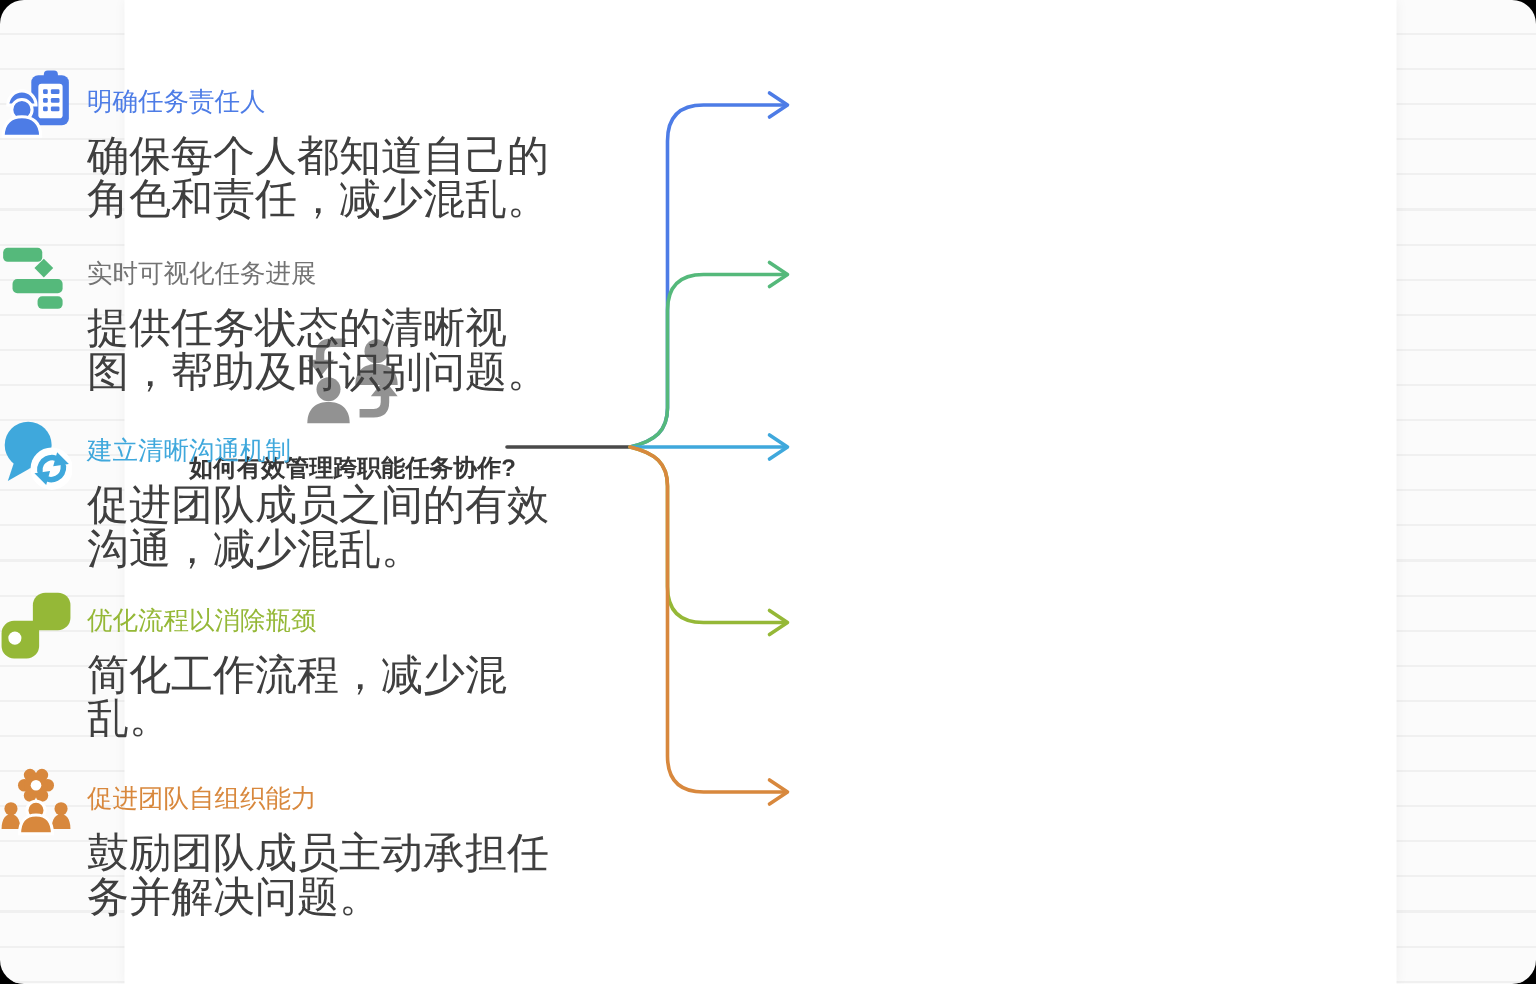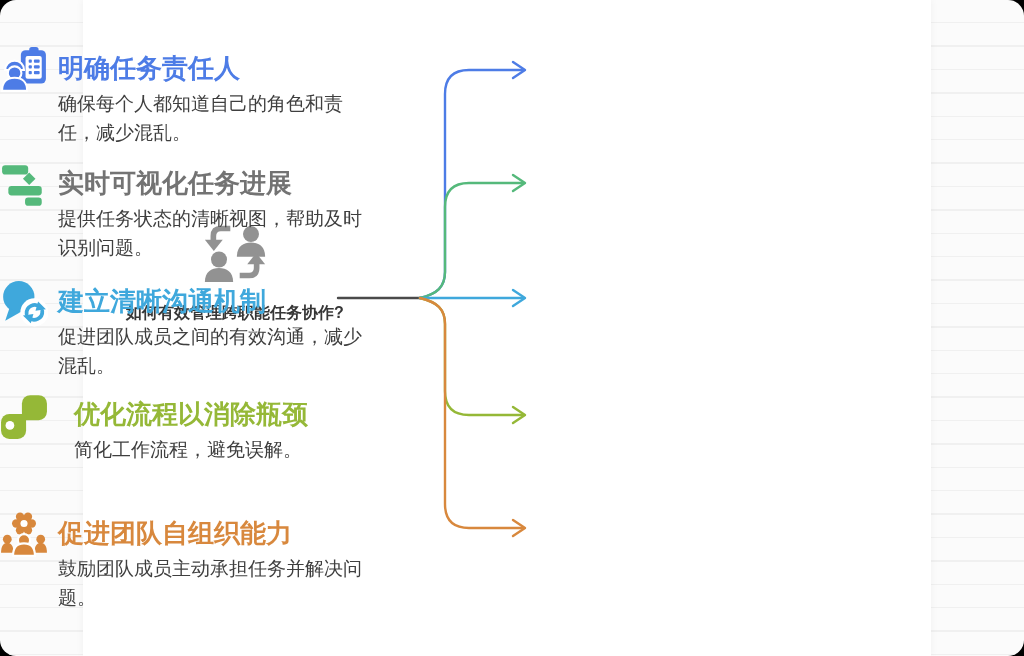"明确任务责任人" .branch-title { font-size: 26px -> 17px; font-weight: bold -> normal }
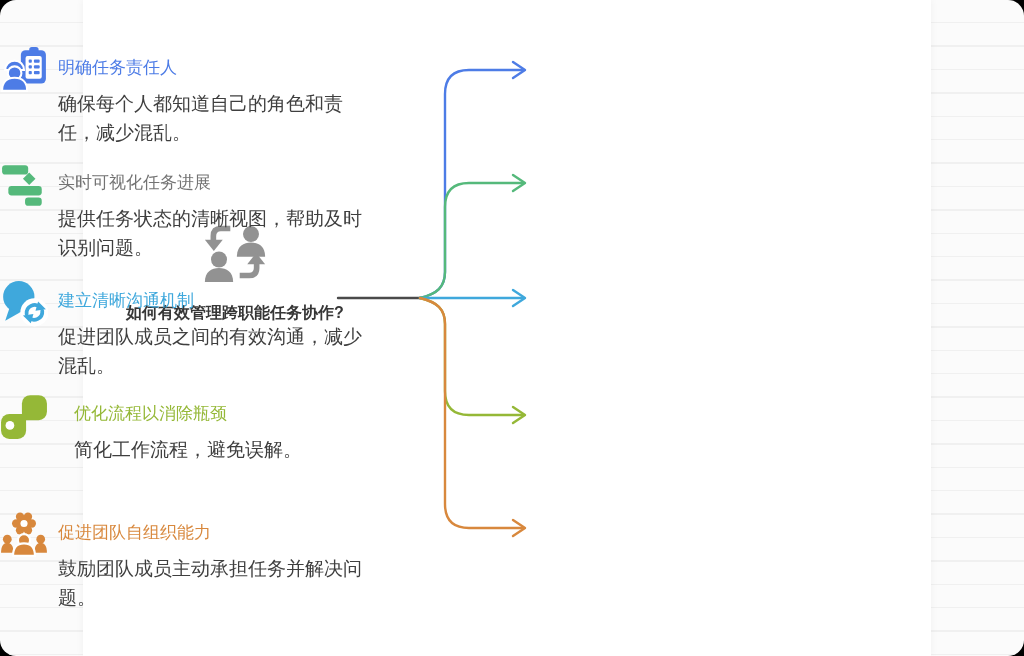"确保每个人都知道自己的角色和责任，减少混乱。" .branch-desc { font-size: 19px -> 28px }
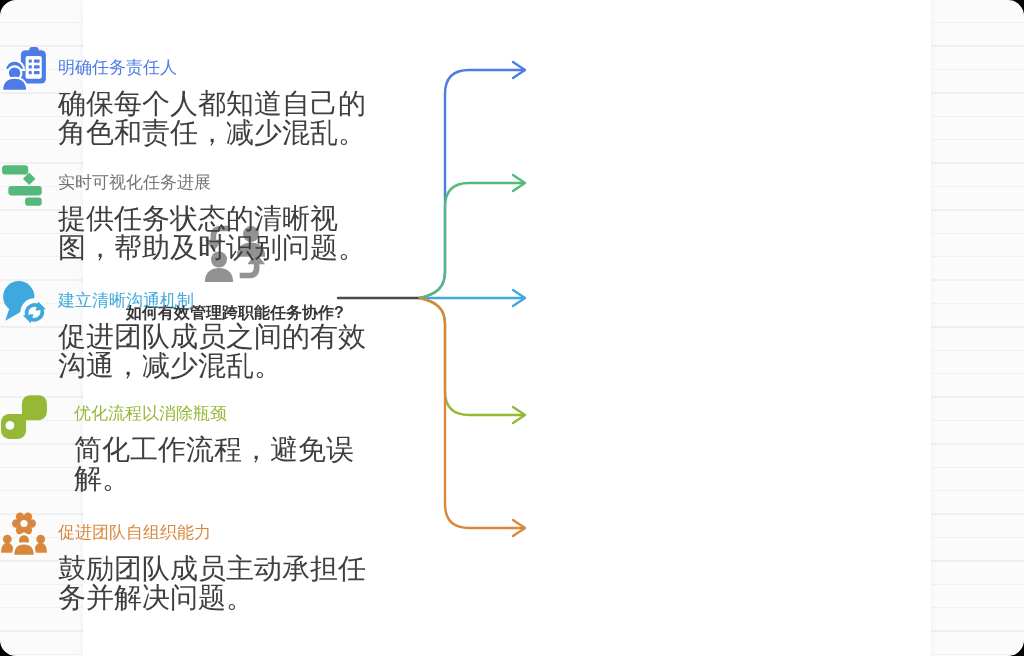"优化流程以消除瓶颈" .b3 { gap: 16px -> none }
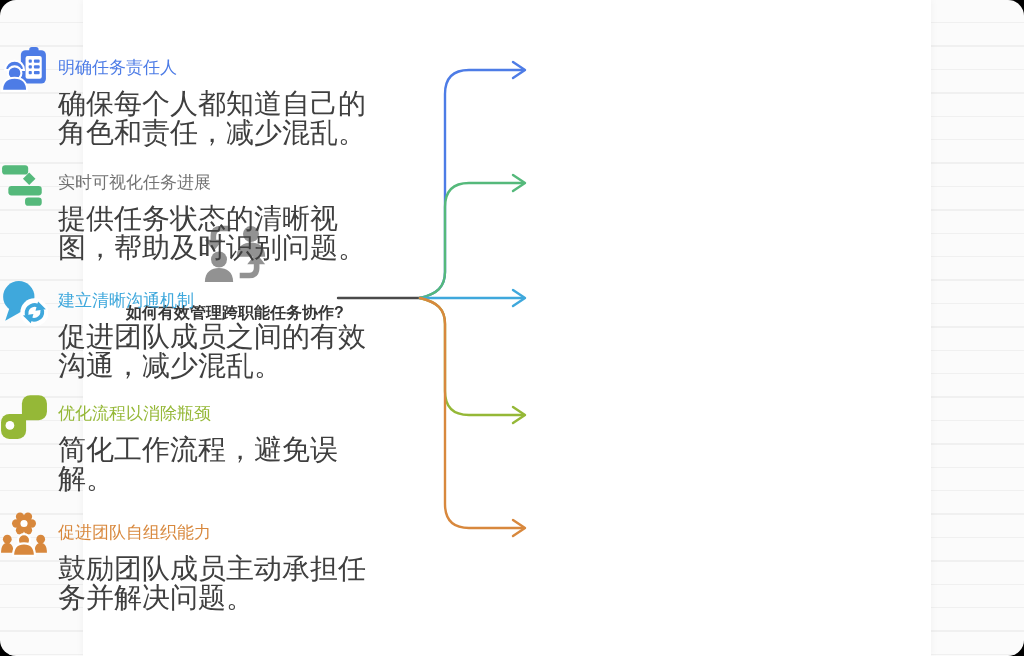"简化工作流程，避免误解。" div.branch-desc { text: 避免误解 -> 减少混乱 }
